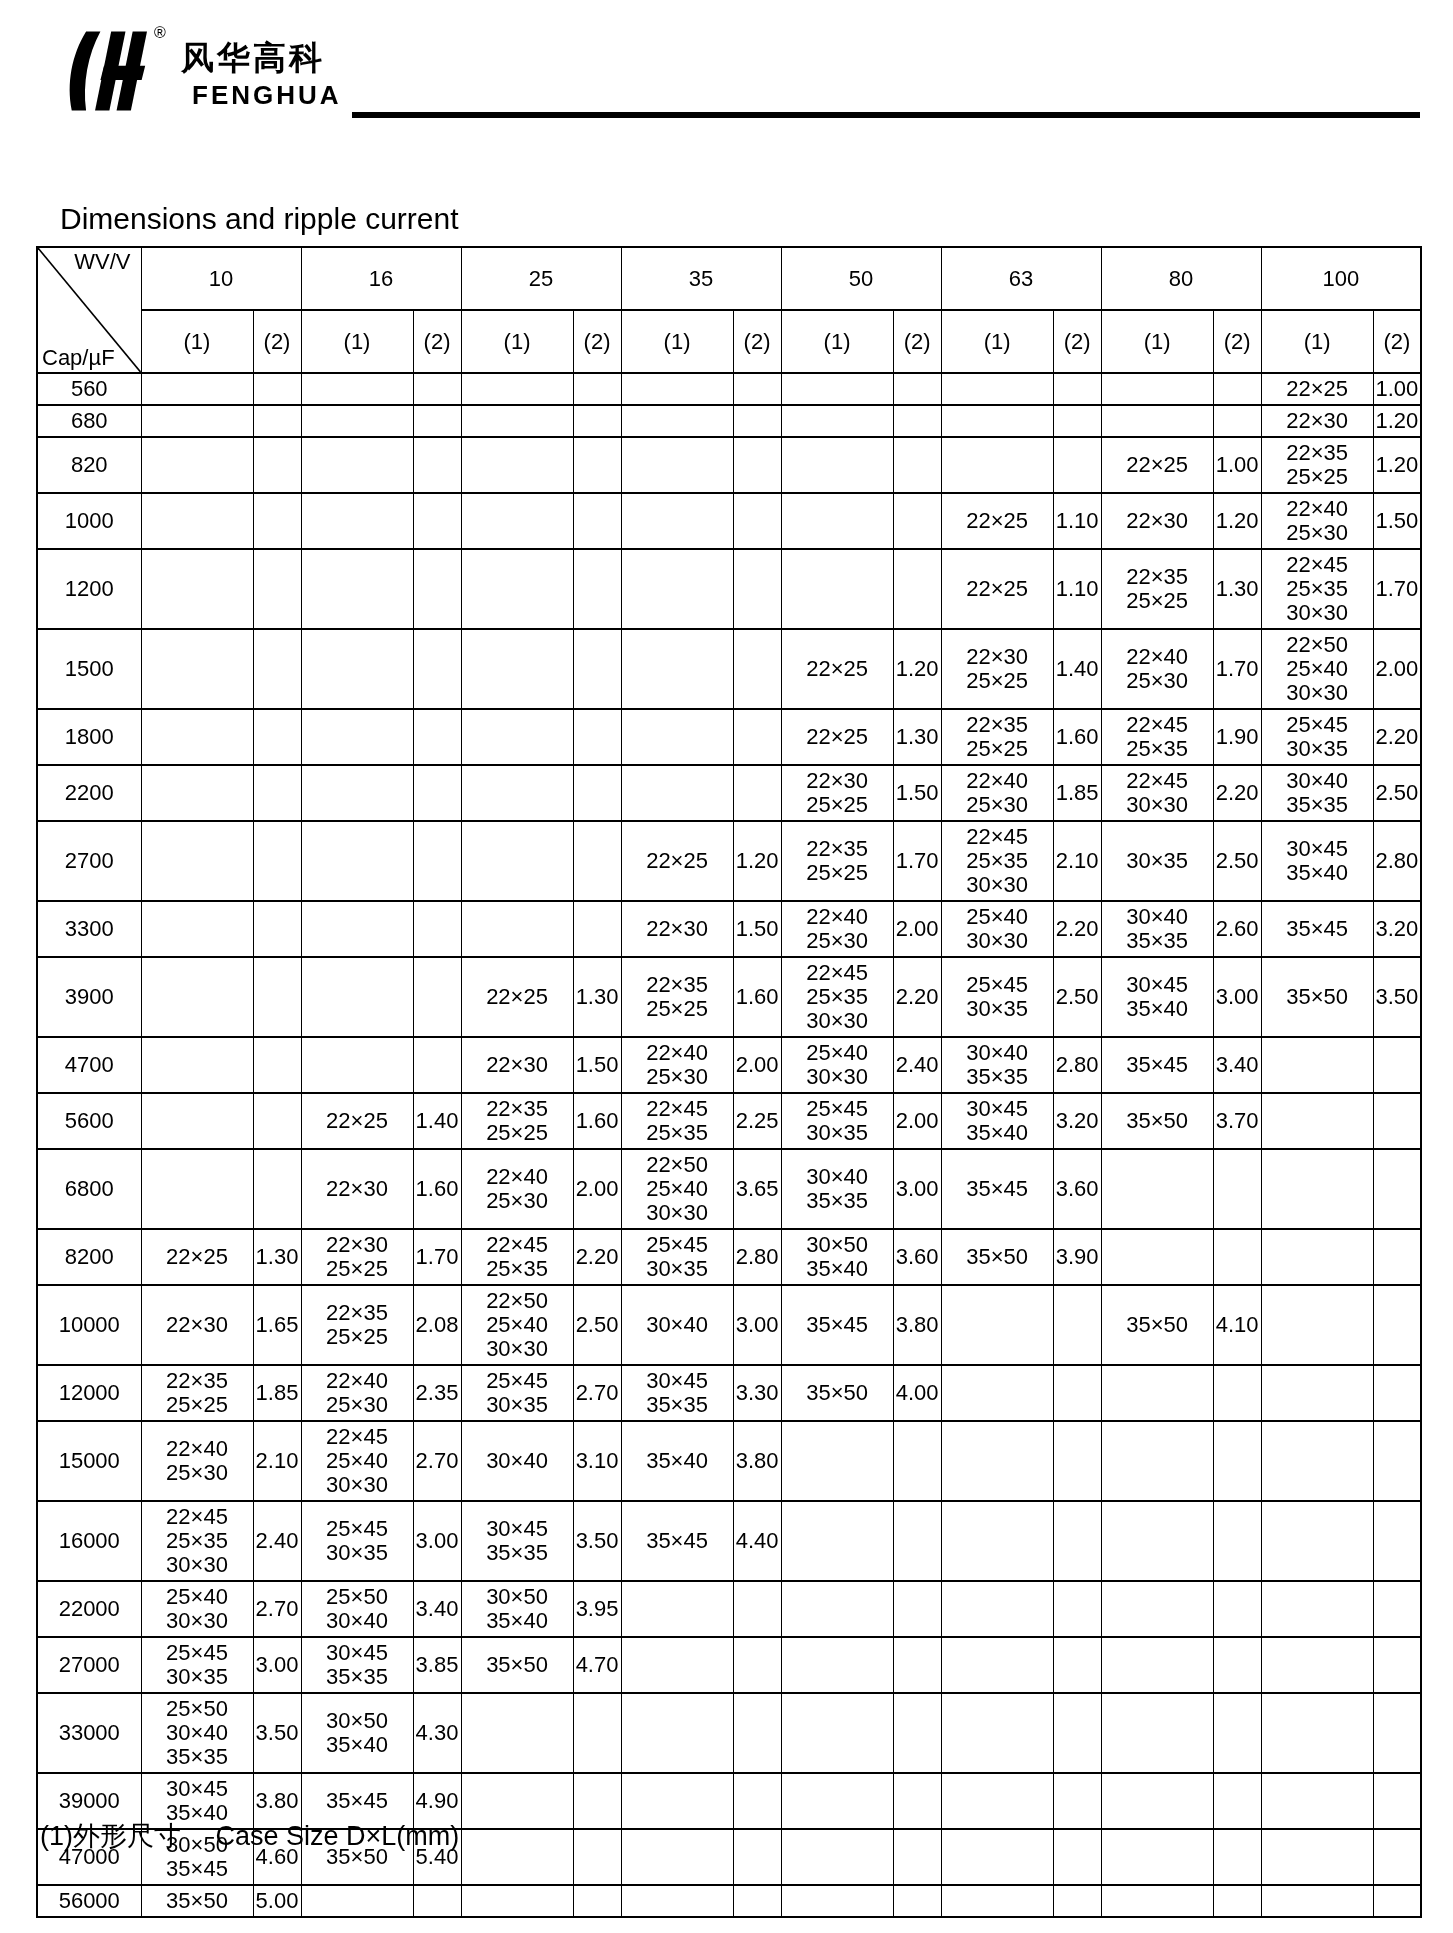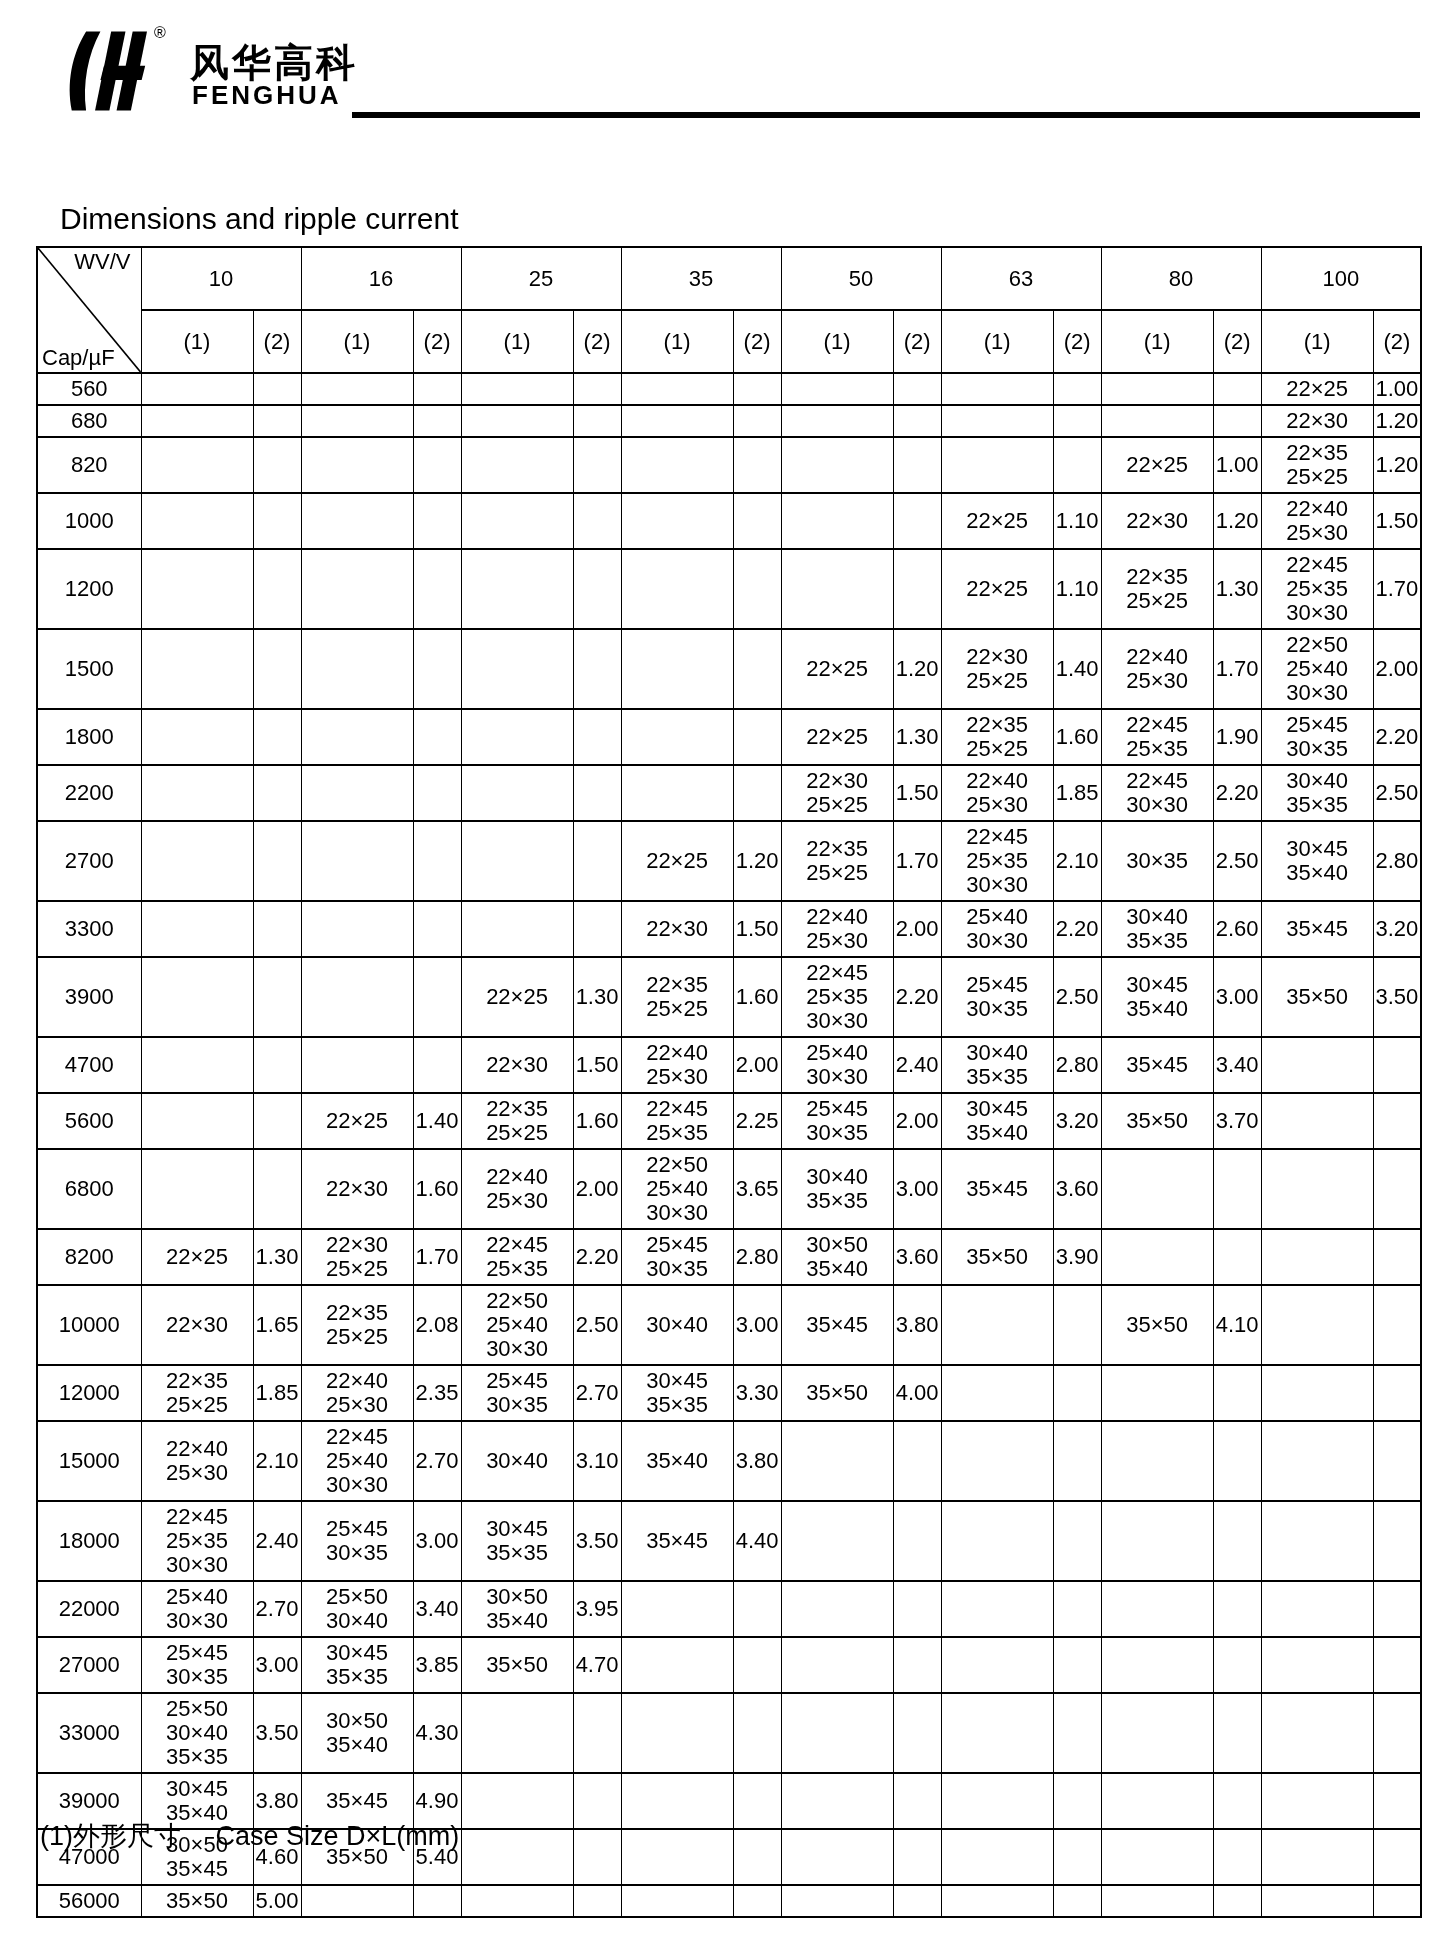"风华高科" .brand-cn { font-size: 39px -> 33px; left: 190px -> 181px }
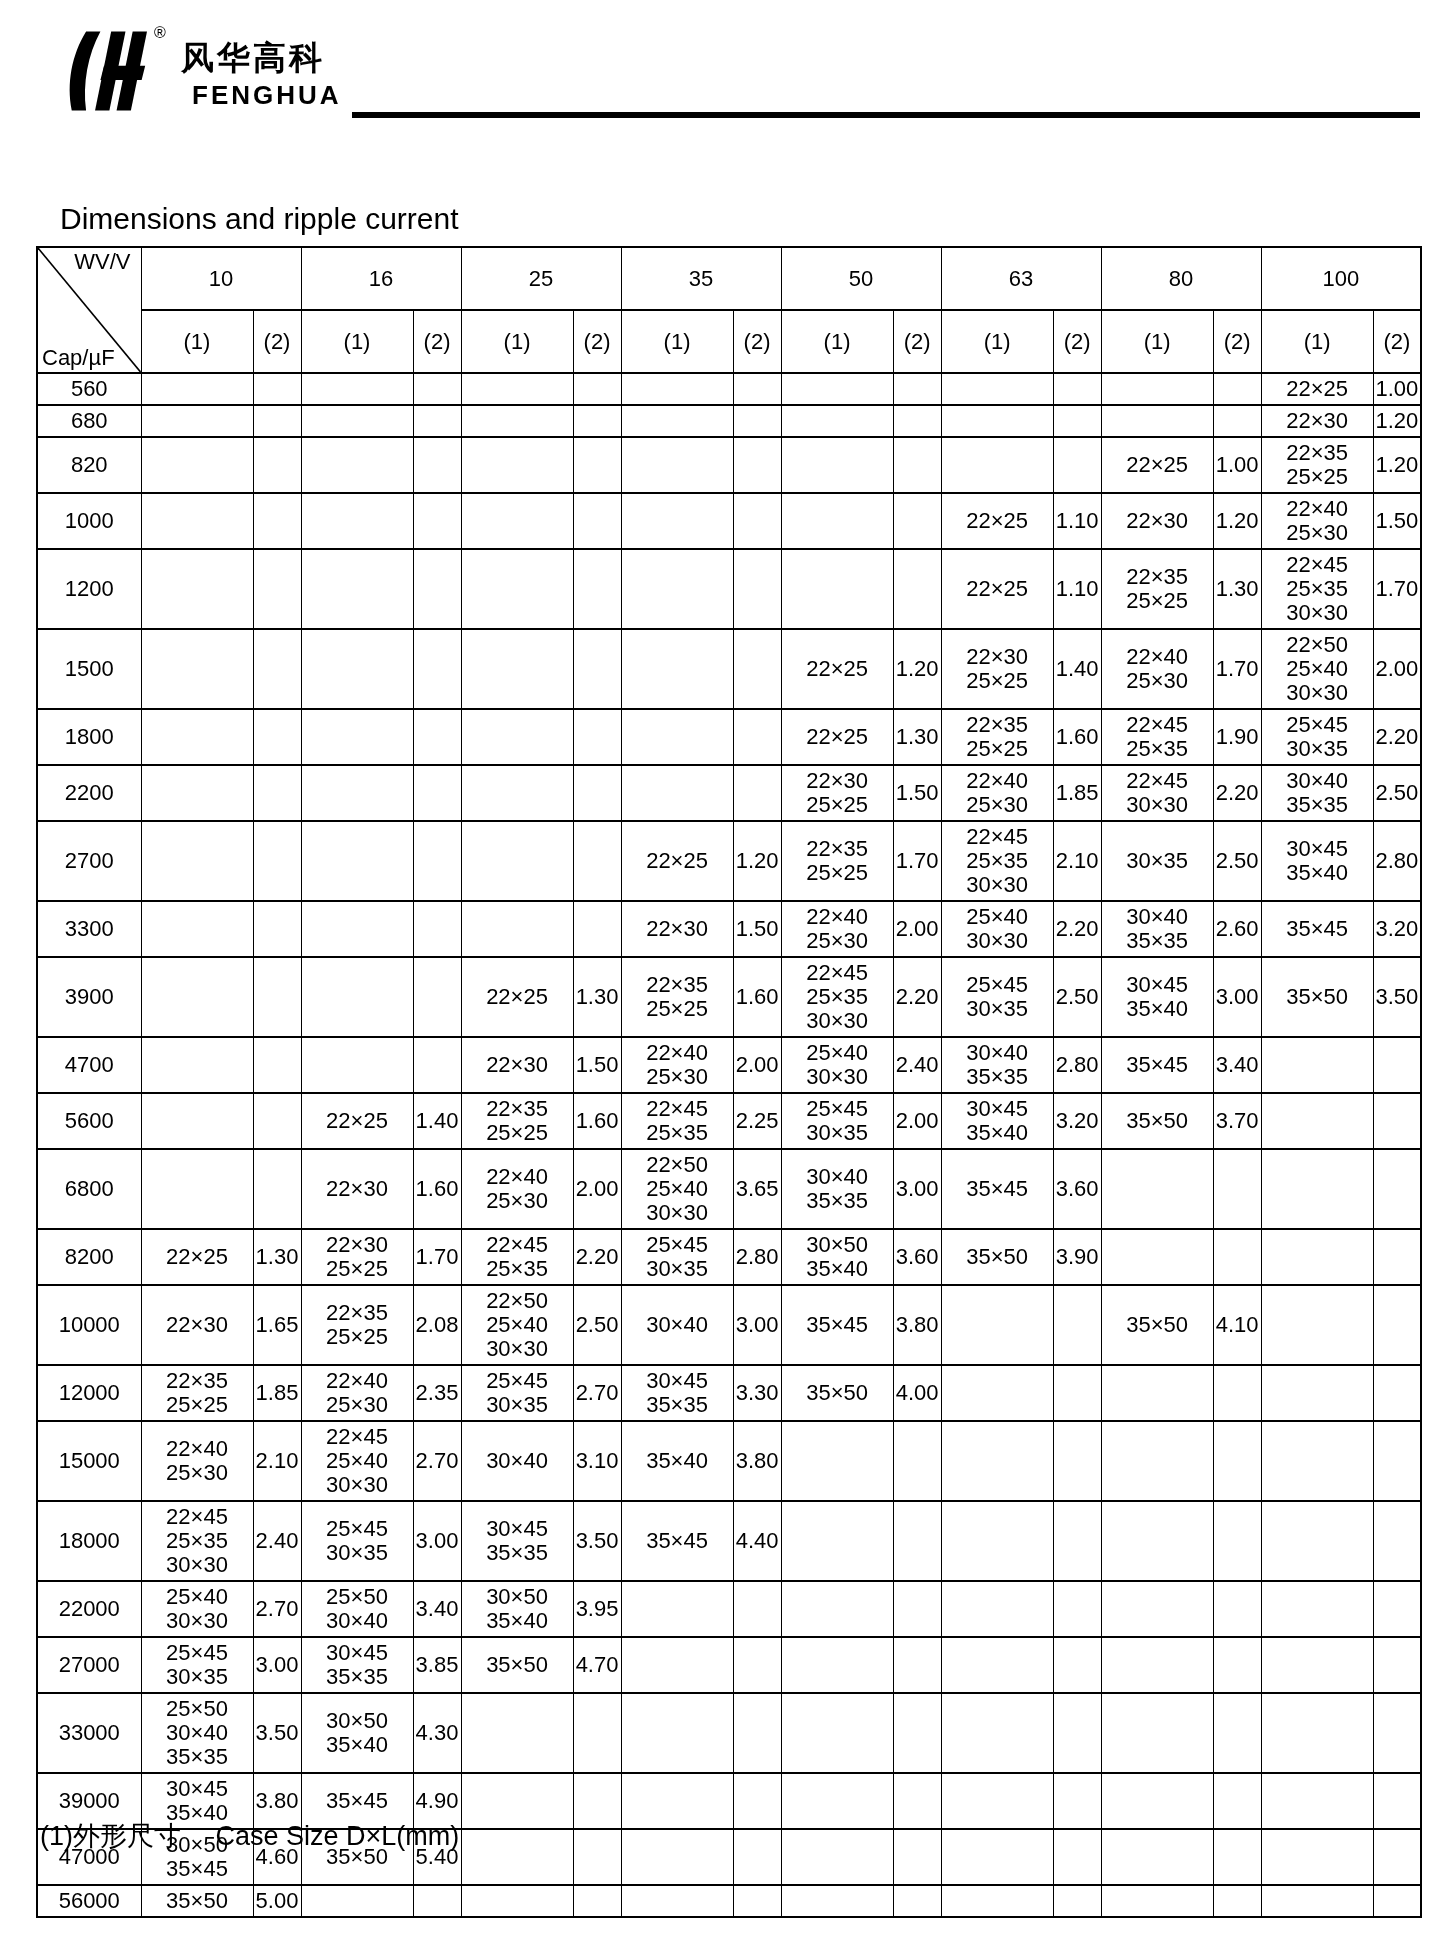"18000" td { text: 18000 -> 16000 }
